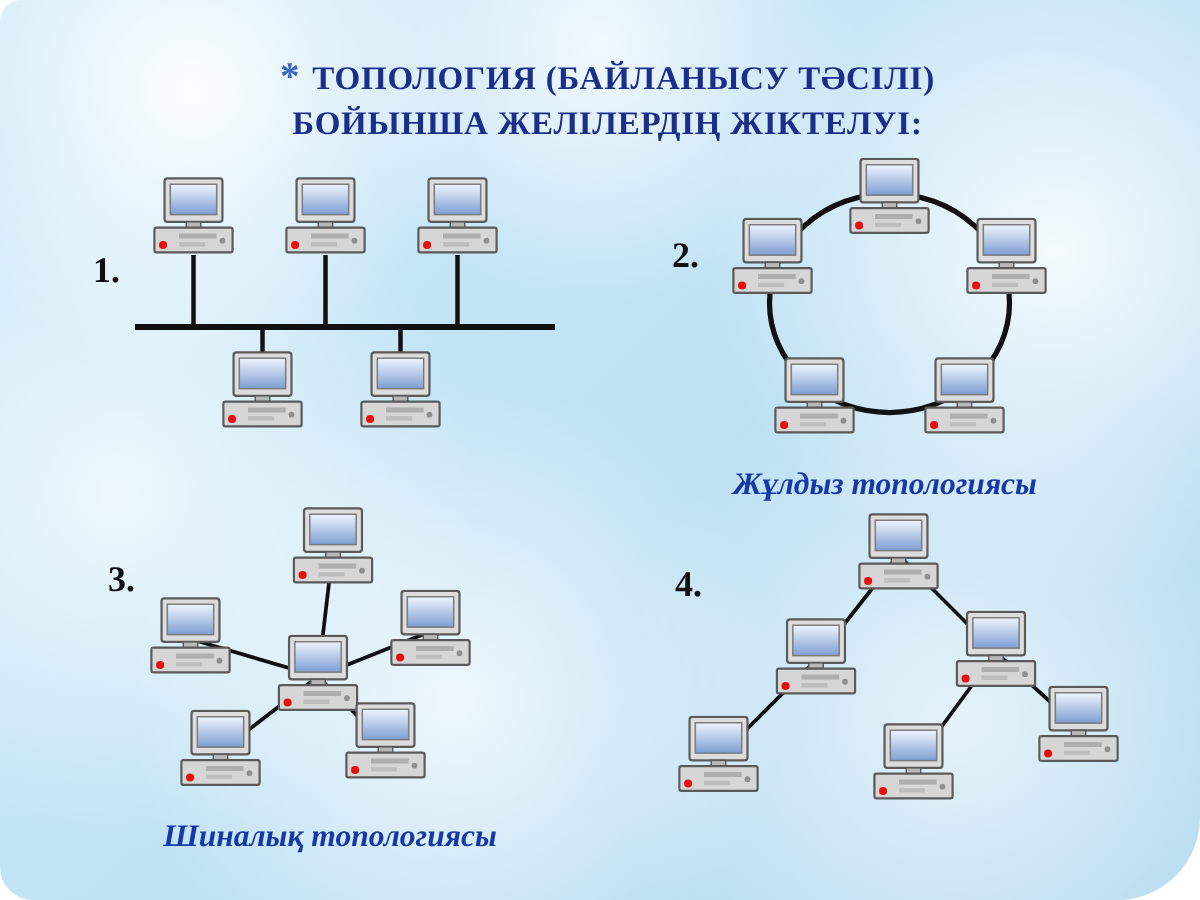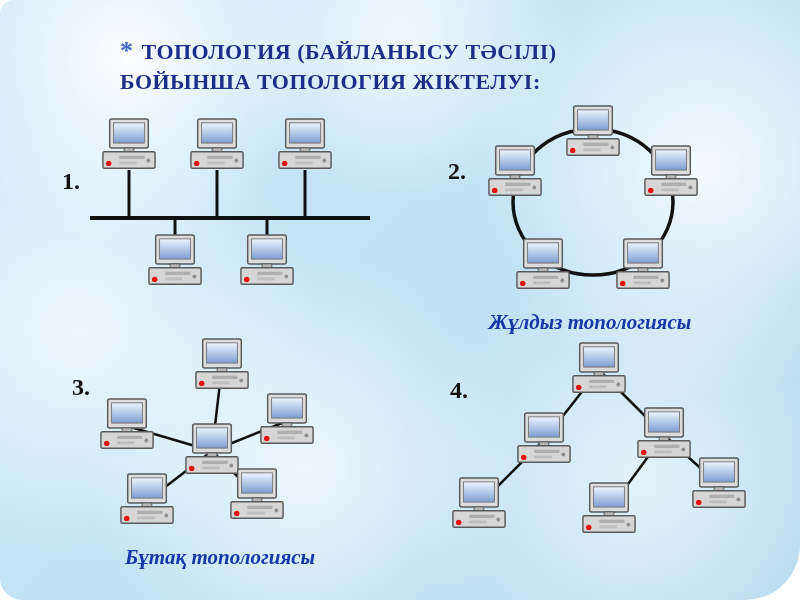"* ТОПОЛОГИЯ (БАЙЛАНЫСУ ТӘСІЛІ)" .title { text-align: none -> center }
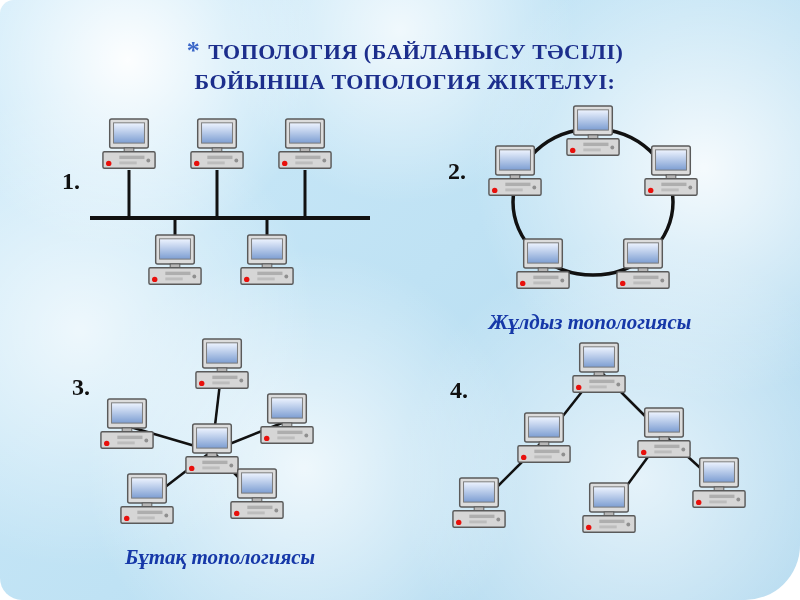"БОЙЫНША ТОПОЛОГИЯ ЖІКТЕЛУІ:" div { text: ТОПОЛОГИЯ -> ЖЕЛІЛЕРДІҢ }
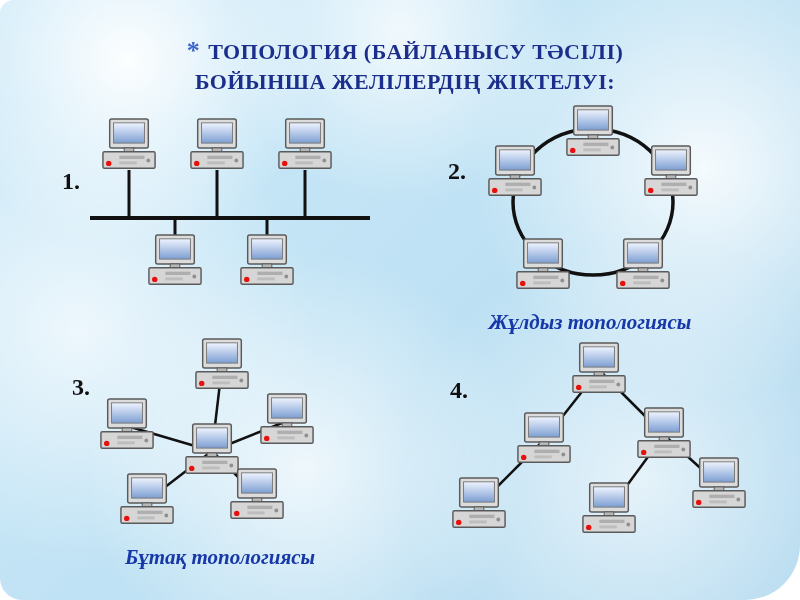"Бұтақ топологиясы" div.caption { text: Бұтақ -> Шиналық }
